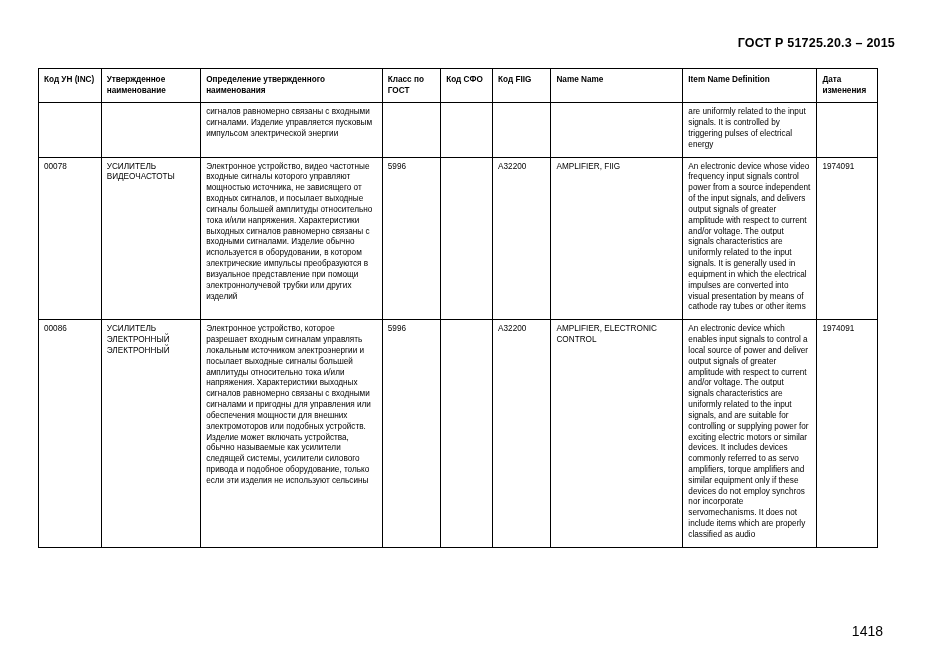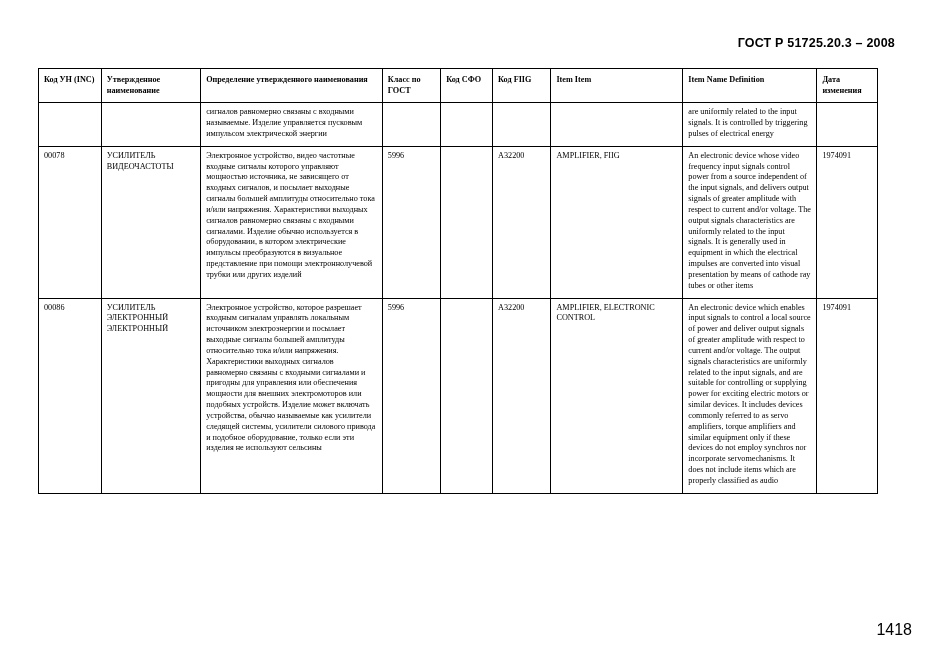"ГОСТ Р 51725.20.3 – 2008" div.header { text: 2008 -> 2015 }
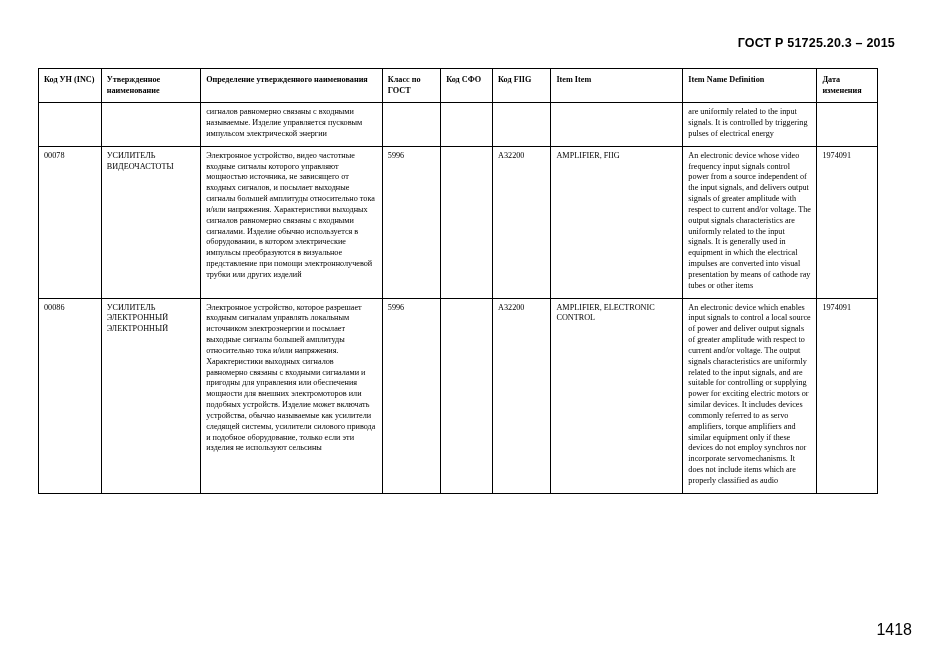"Код УН (INC)" table.doc { font-family: Liberation Serif, serif -> none }
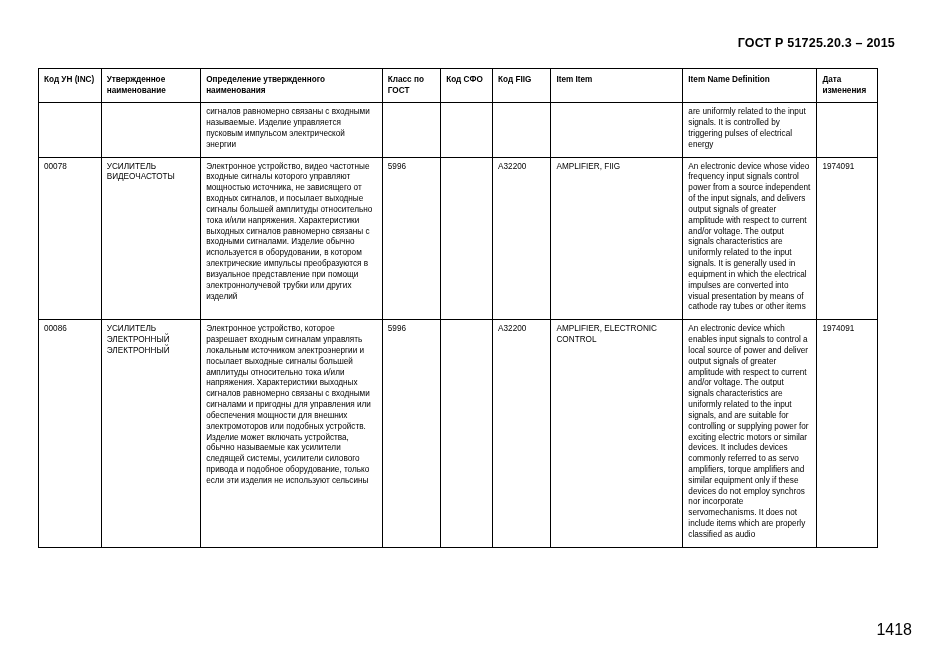"Item Item" th { text: Item Item -> Name Name }
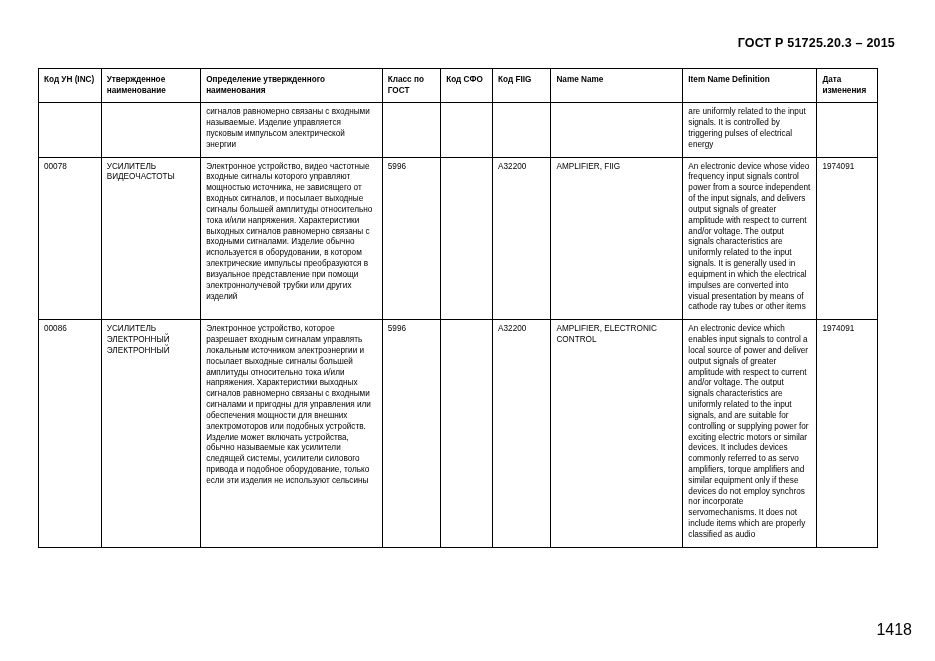"сигналов равномерно связаны с входными" td.cell-def { text: называемые -> сигналами }
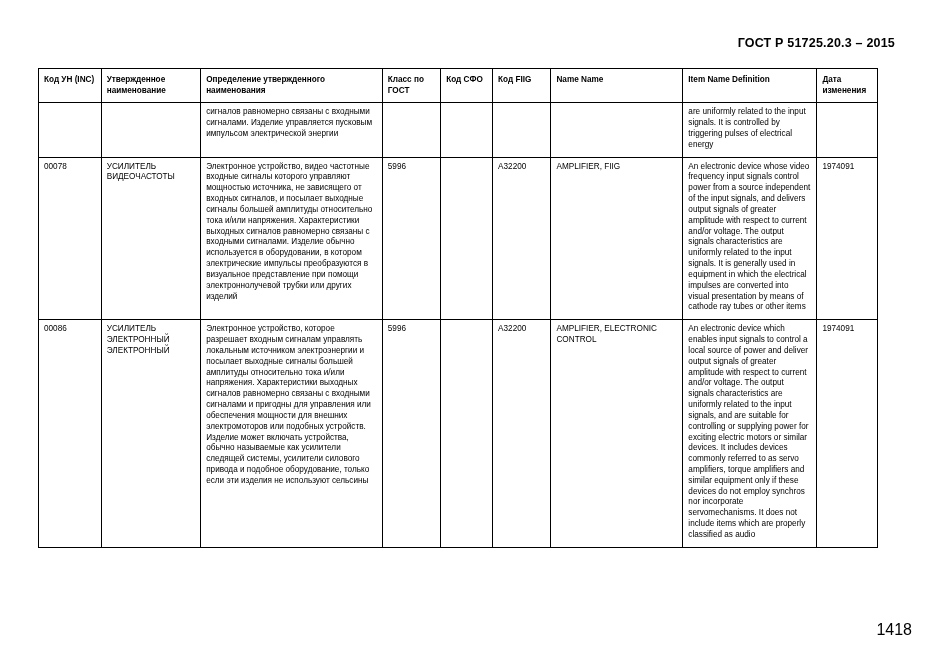"1418" .footer { font-size: 16px -> 14px; right: 23px -> 52px }
